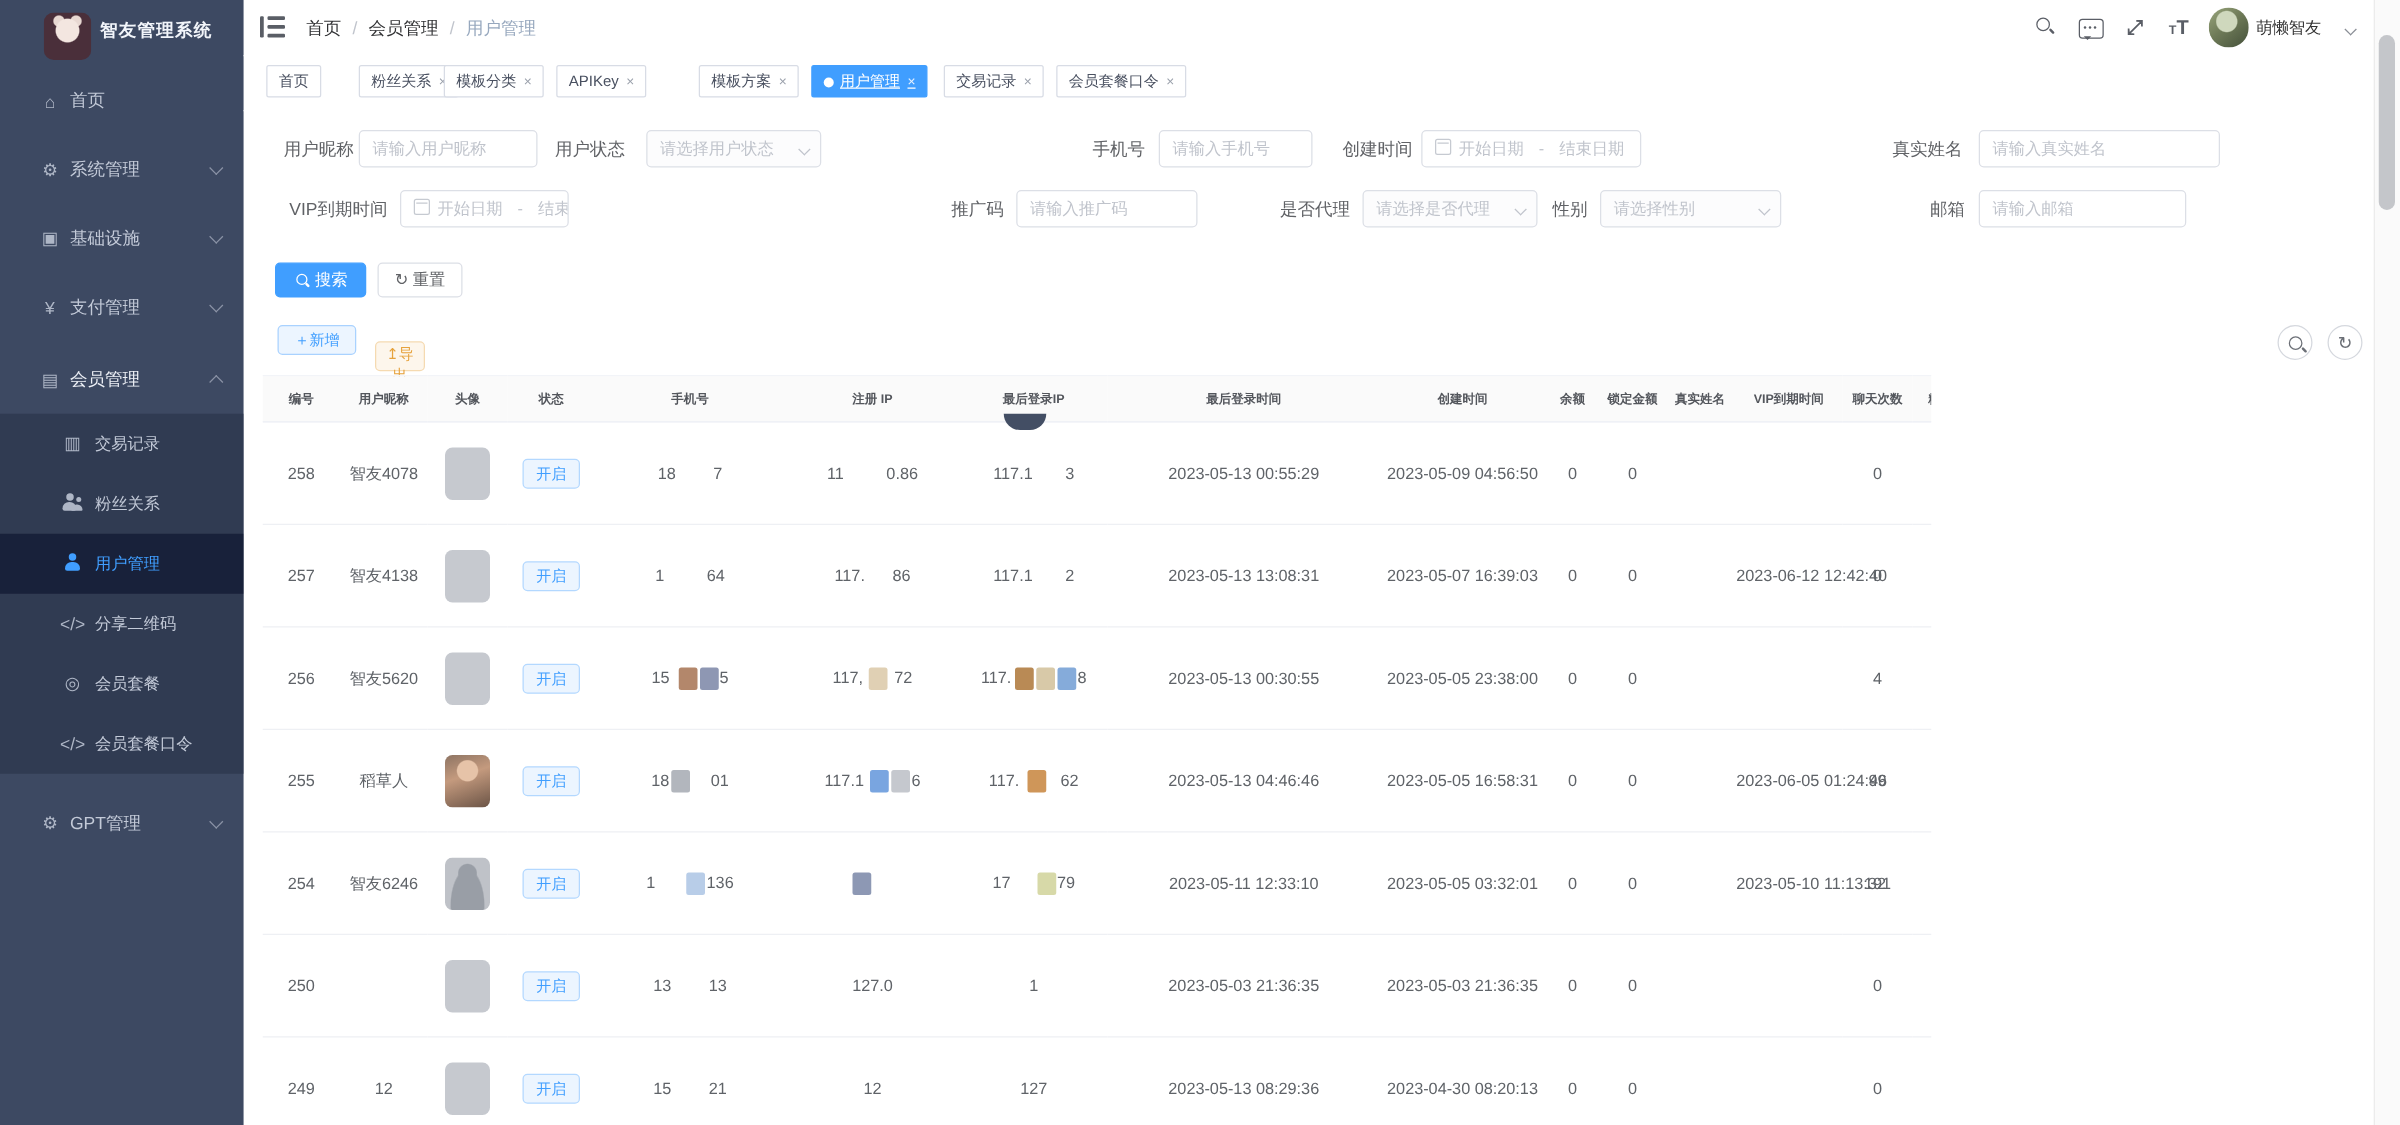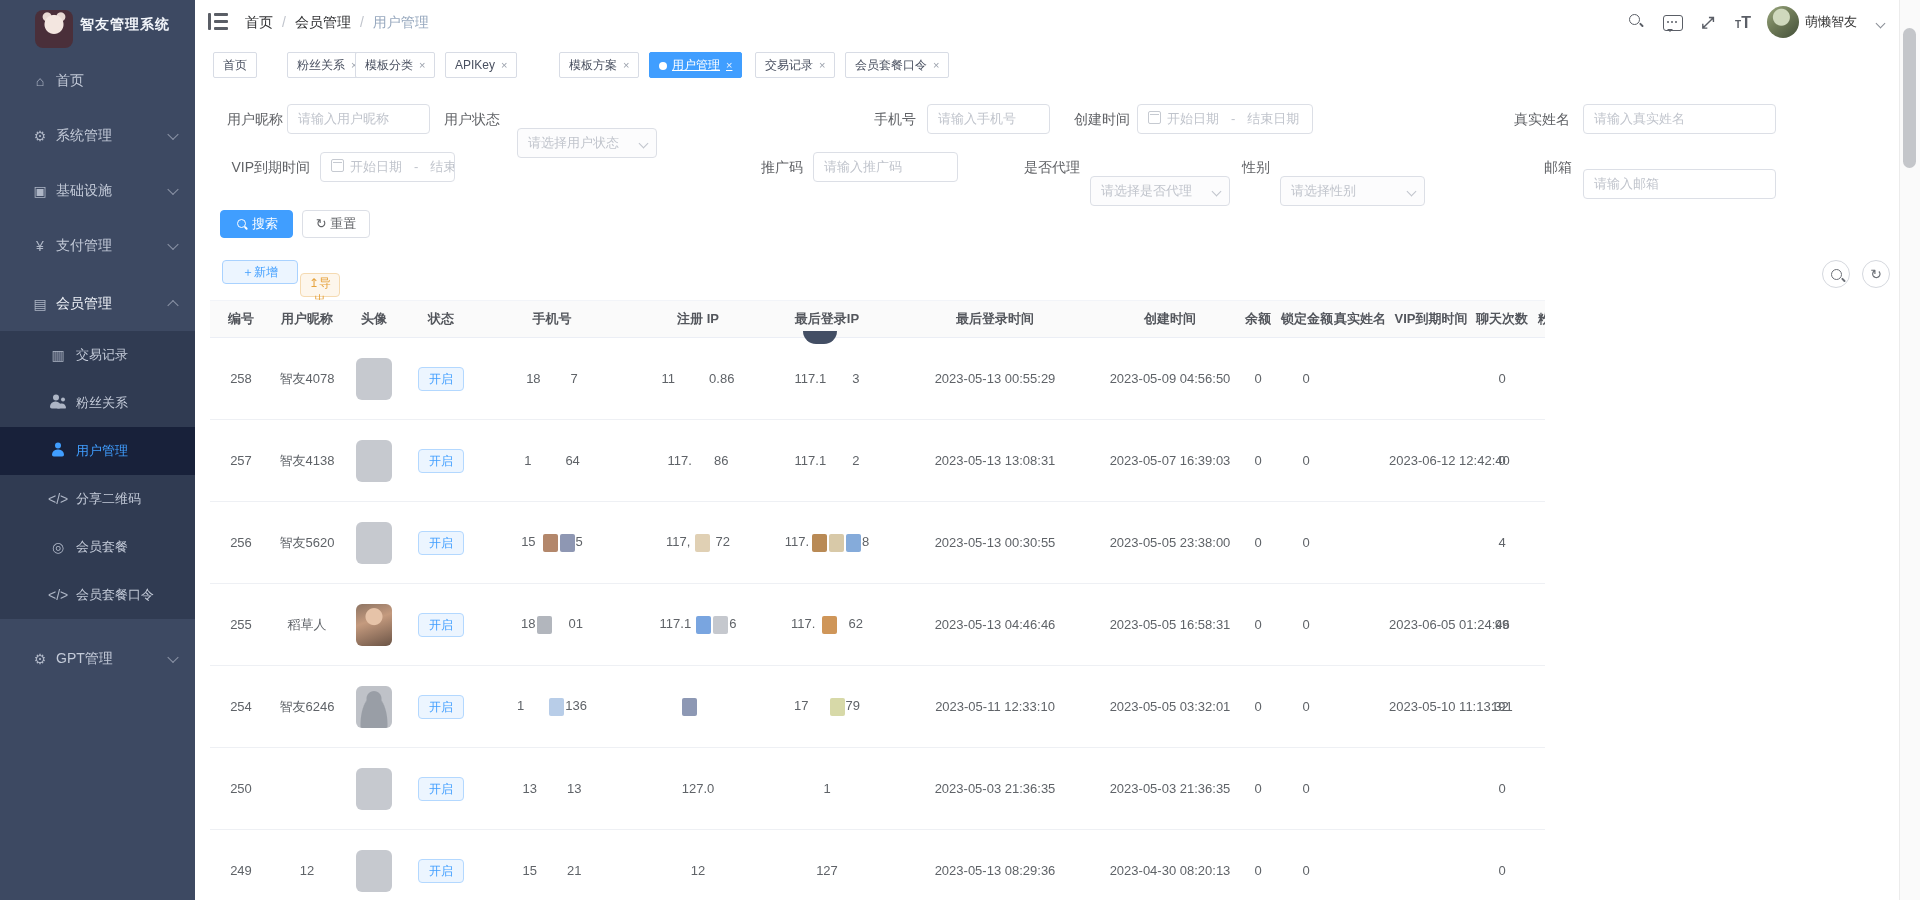"请选择用户状态" .f-box.sel { margin-top: 24px -> none }
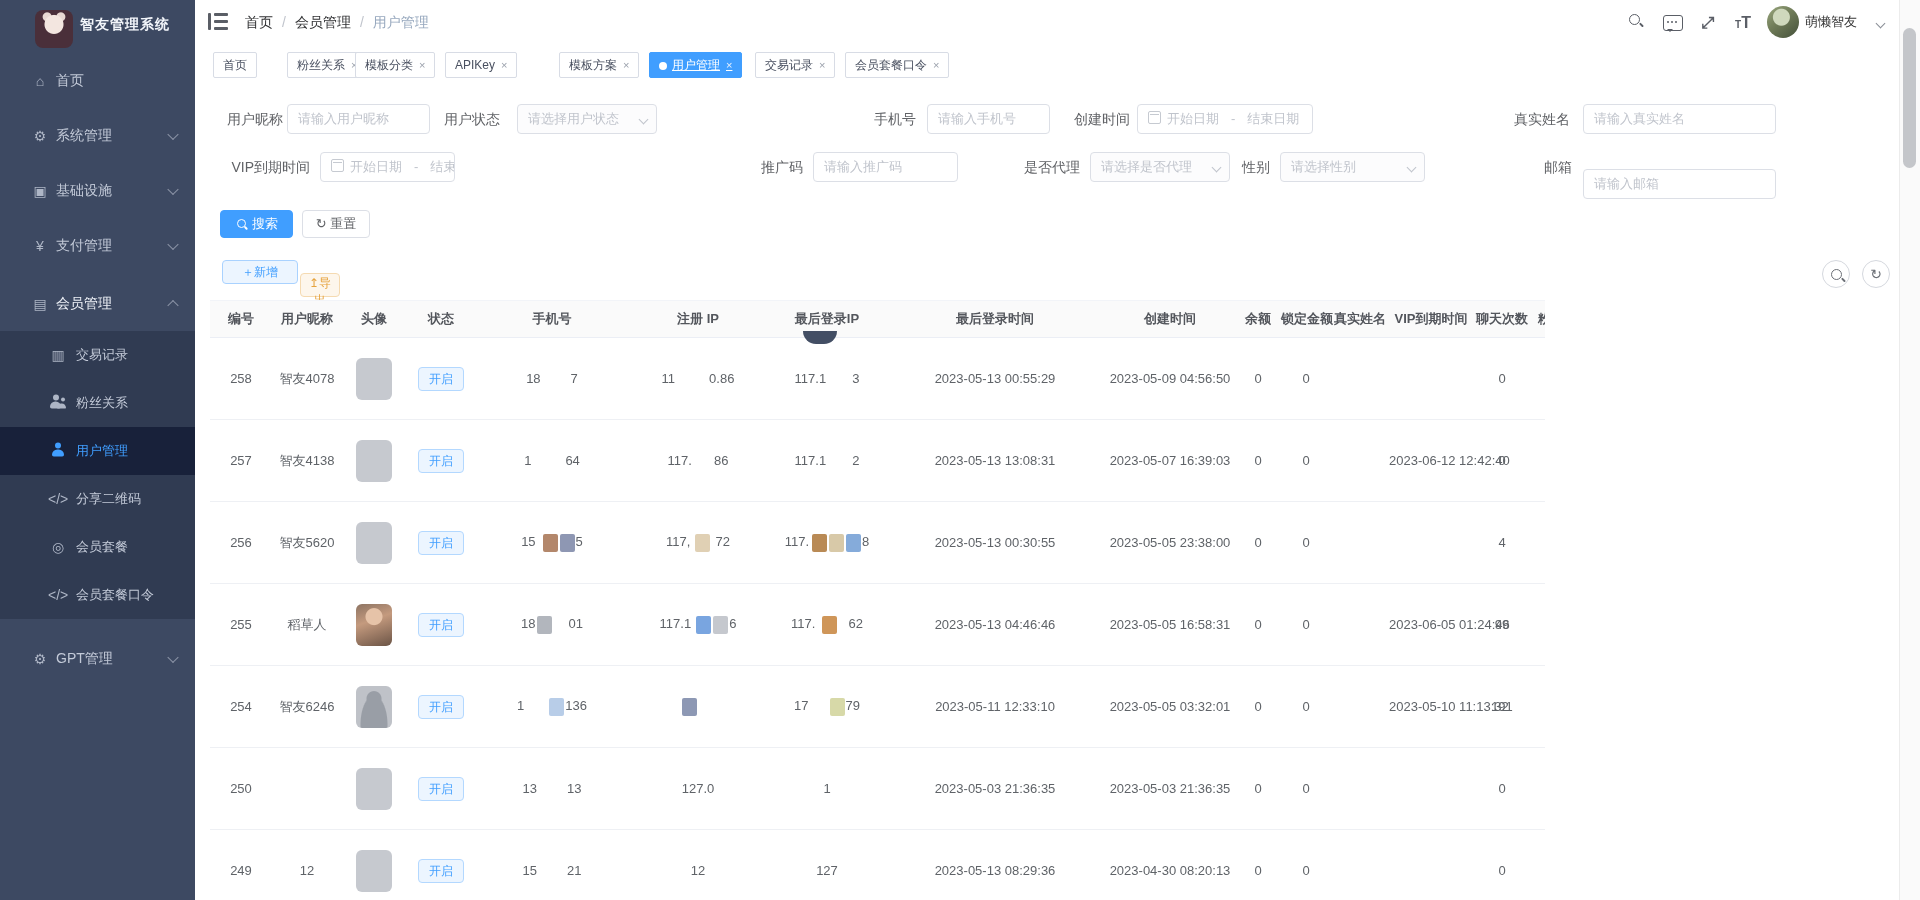"请输入邮箱" div.f-box { margin-top: 17px -> none; width: 193px -> 166px }
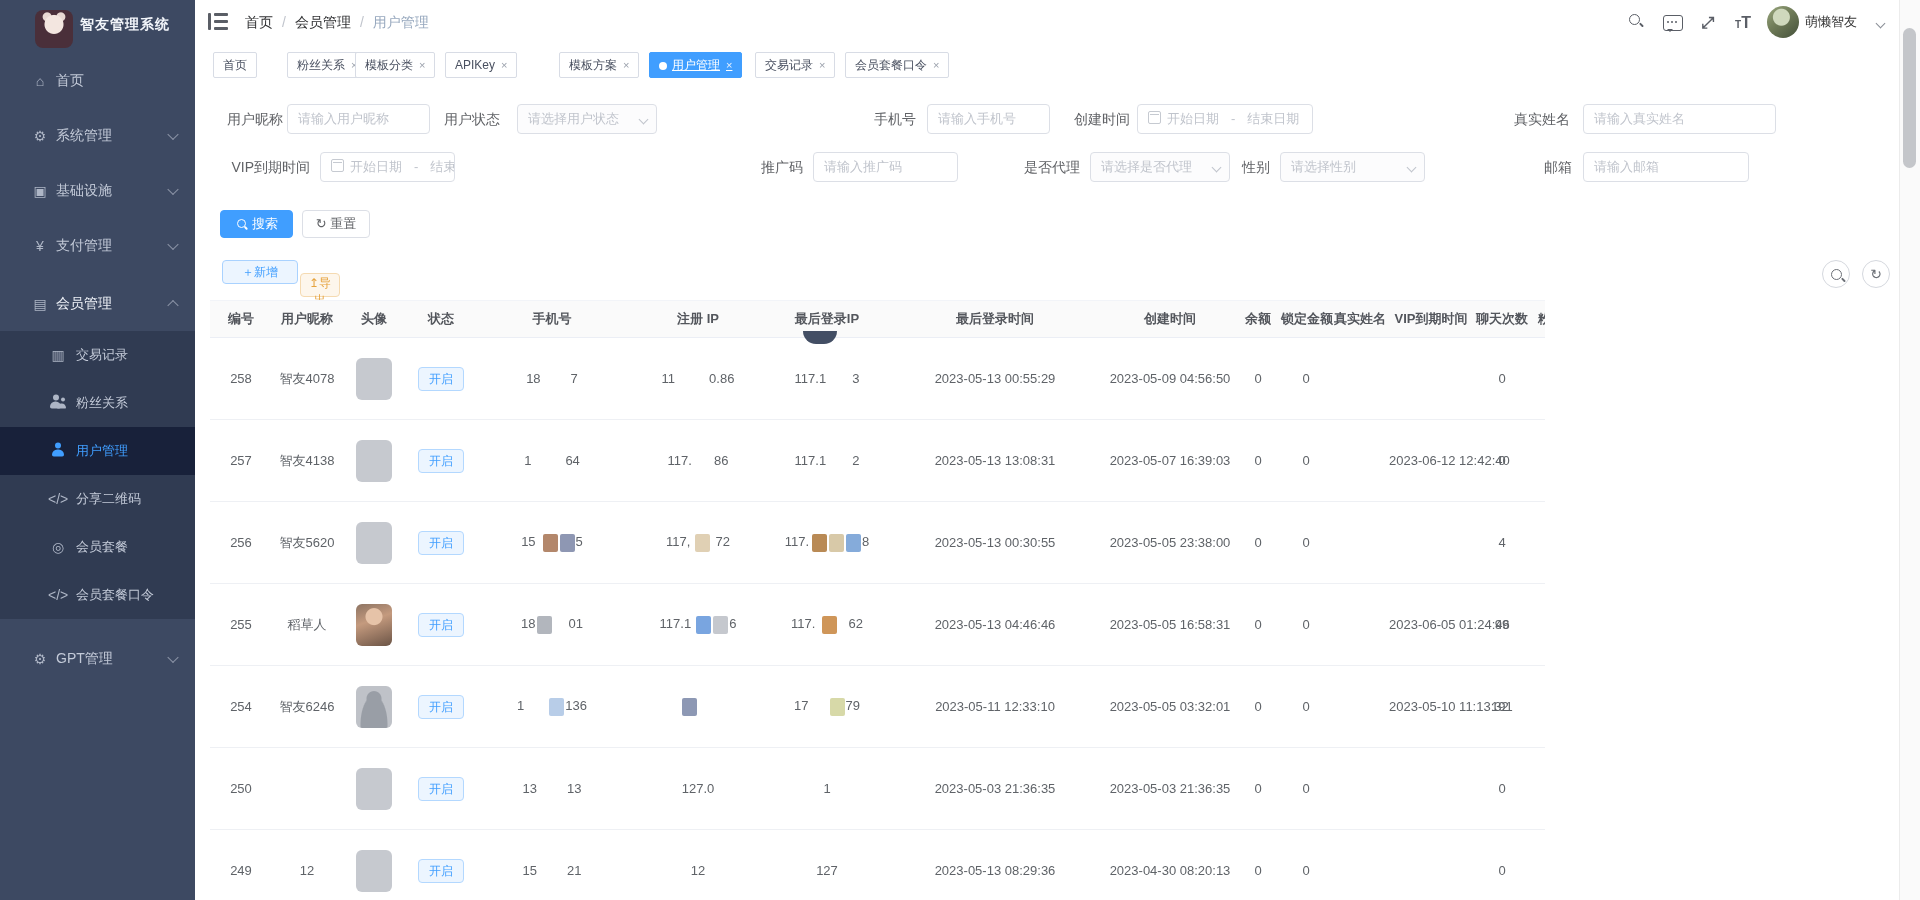"＋新增" button.btn { width: 76px -> 63px }
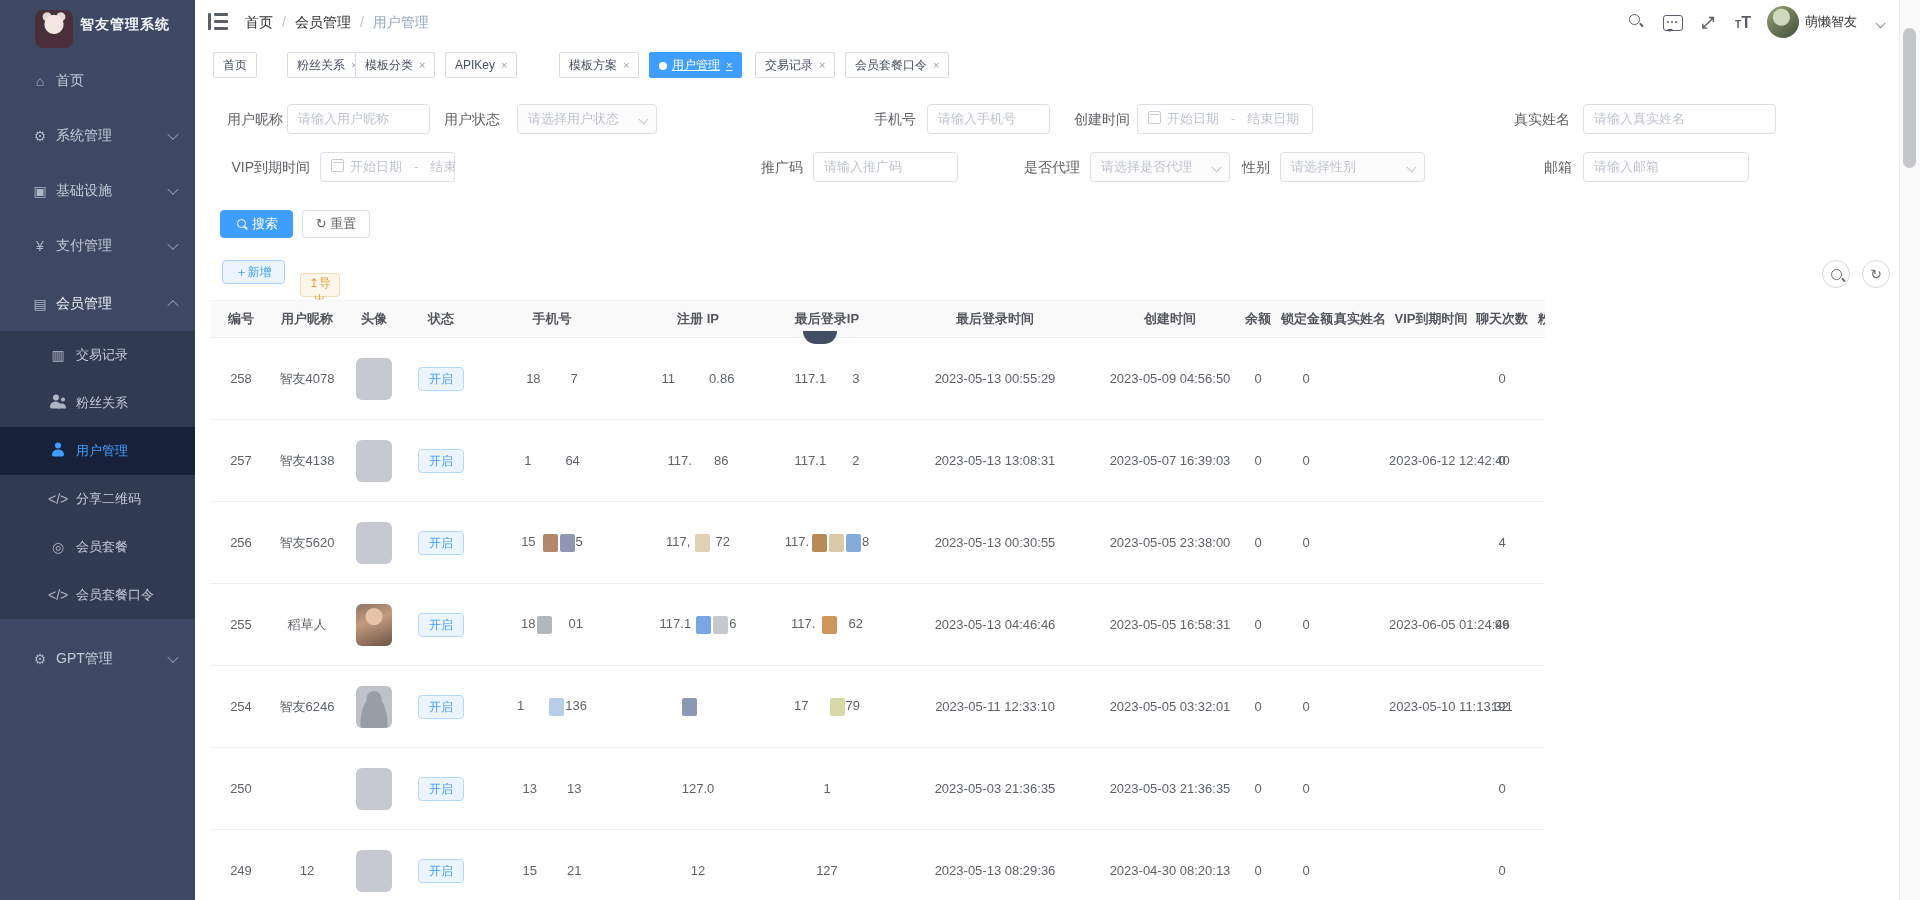"编号" table.grid th { font-size: 13px -> 10px }
